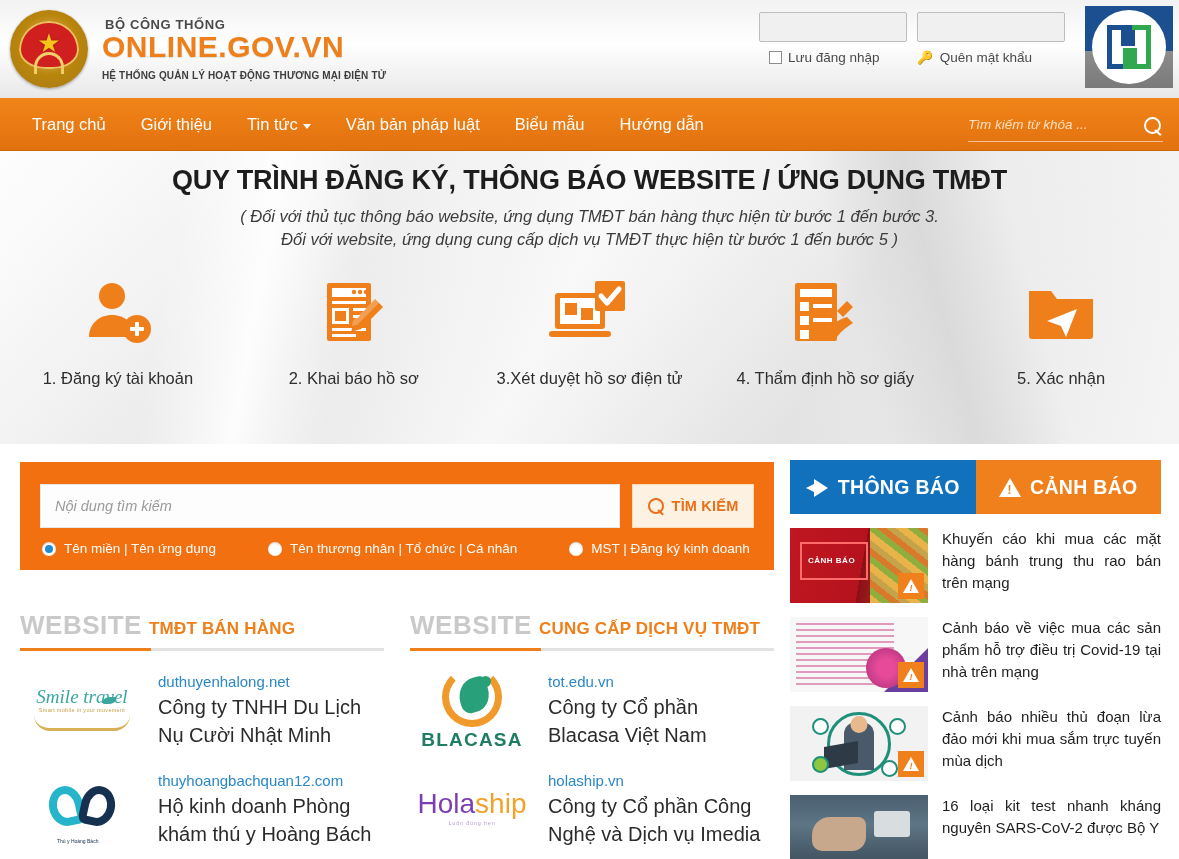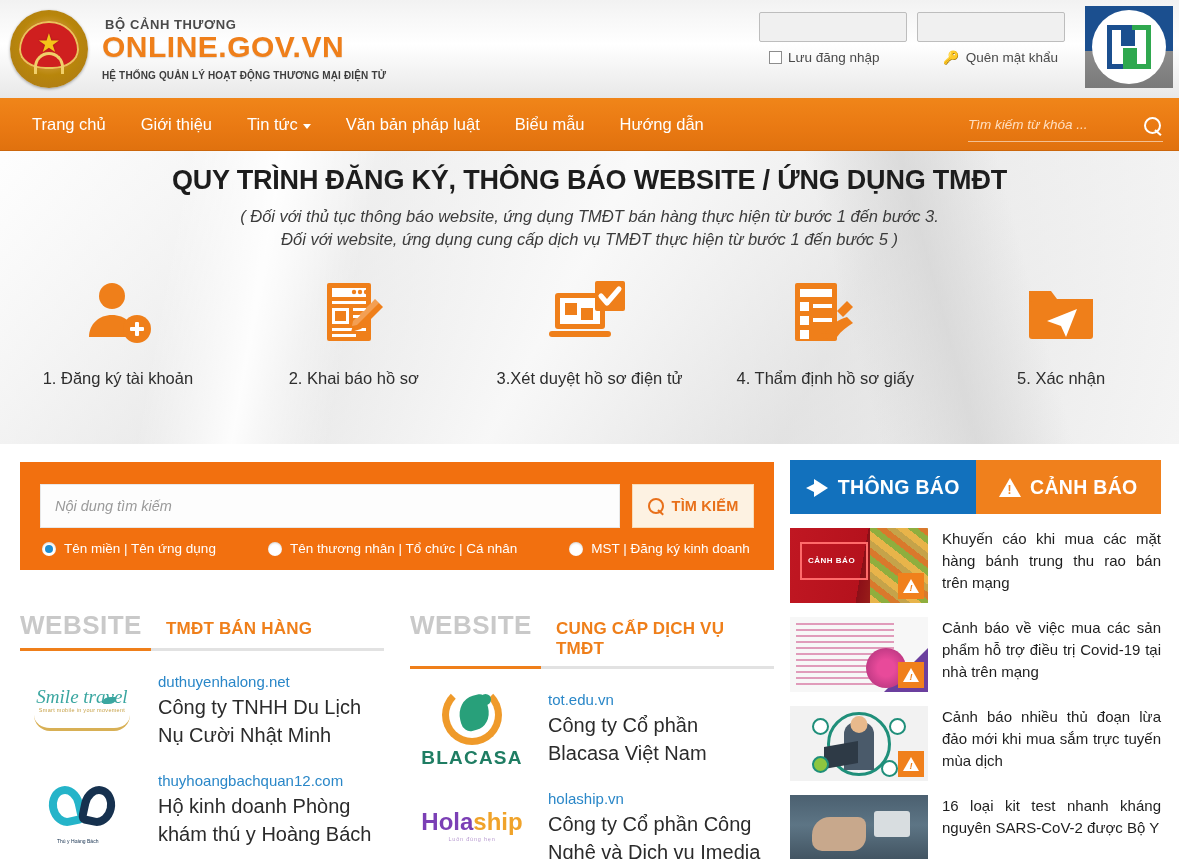"BỘ CẢNH THƯƠNG" div.brand-sup { text: CẢNH THƯƠNG -> CÔNG THỐNG }
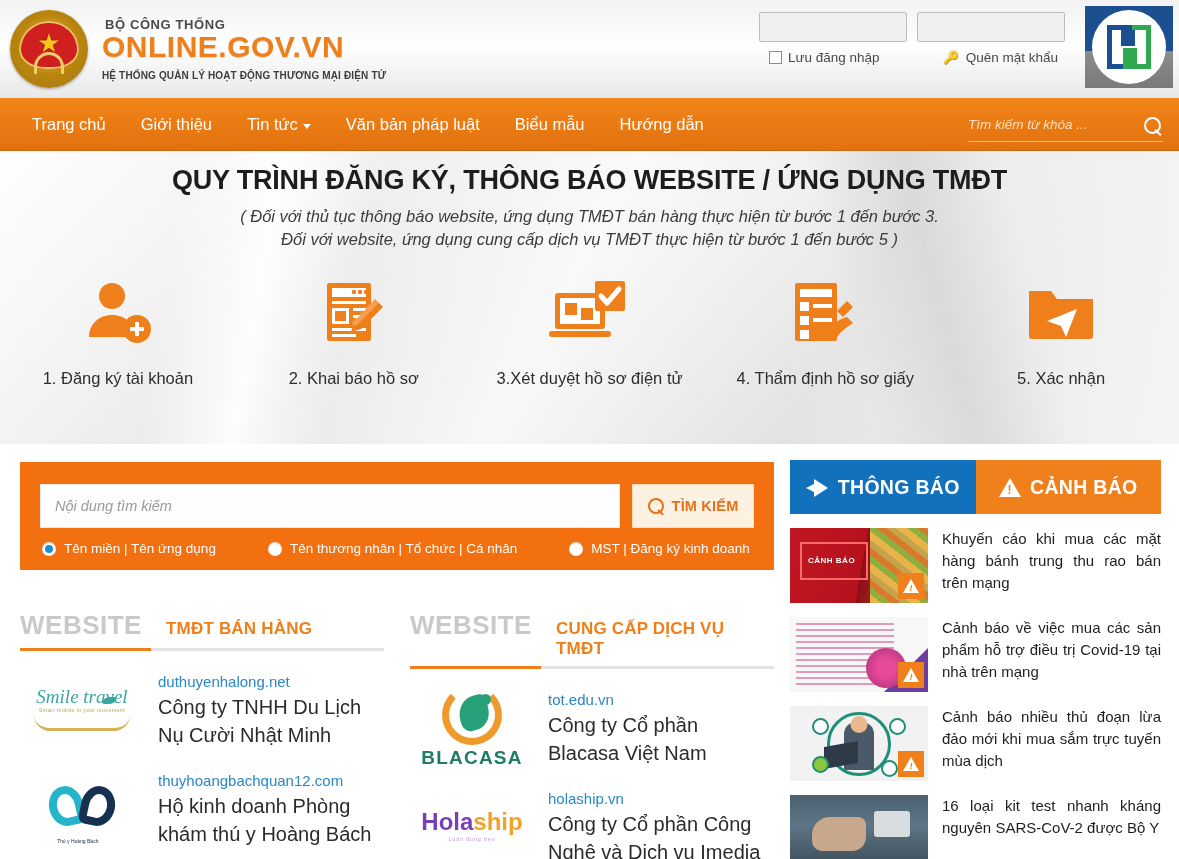"Lưu đăng nhập" .login-opts { gap: 64px -> 38px }
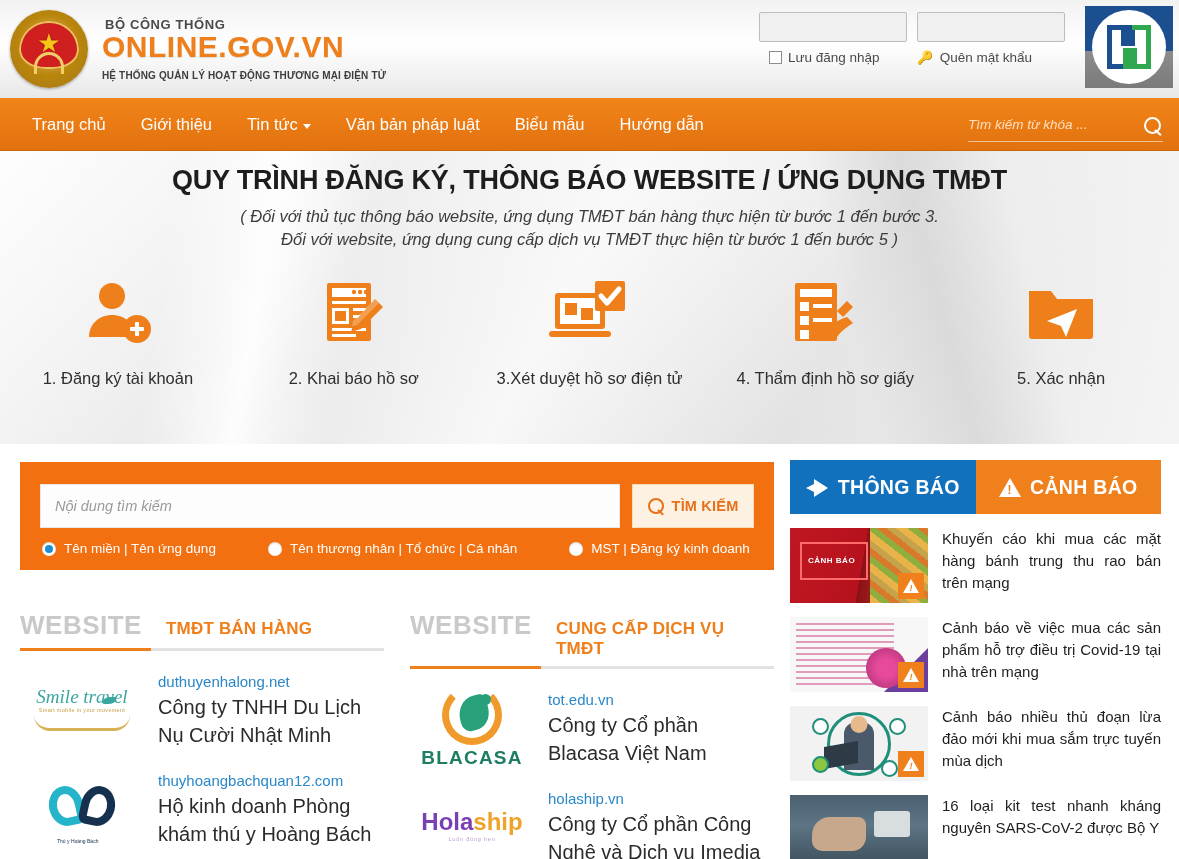"WEBSITE" .wsec-head { gap: 24px -> 7px }
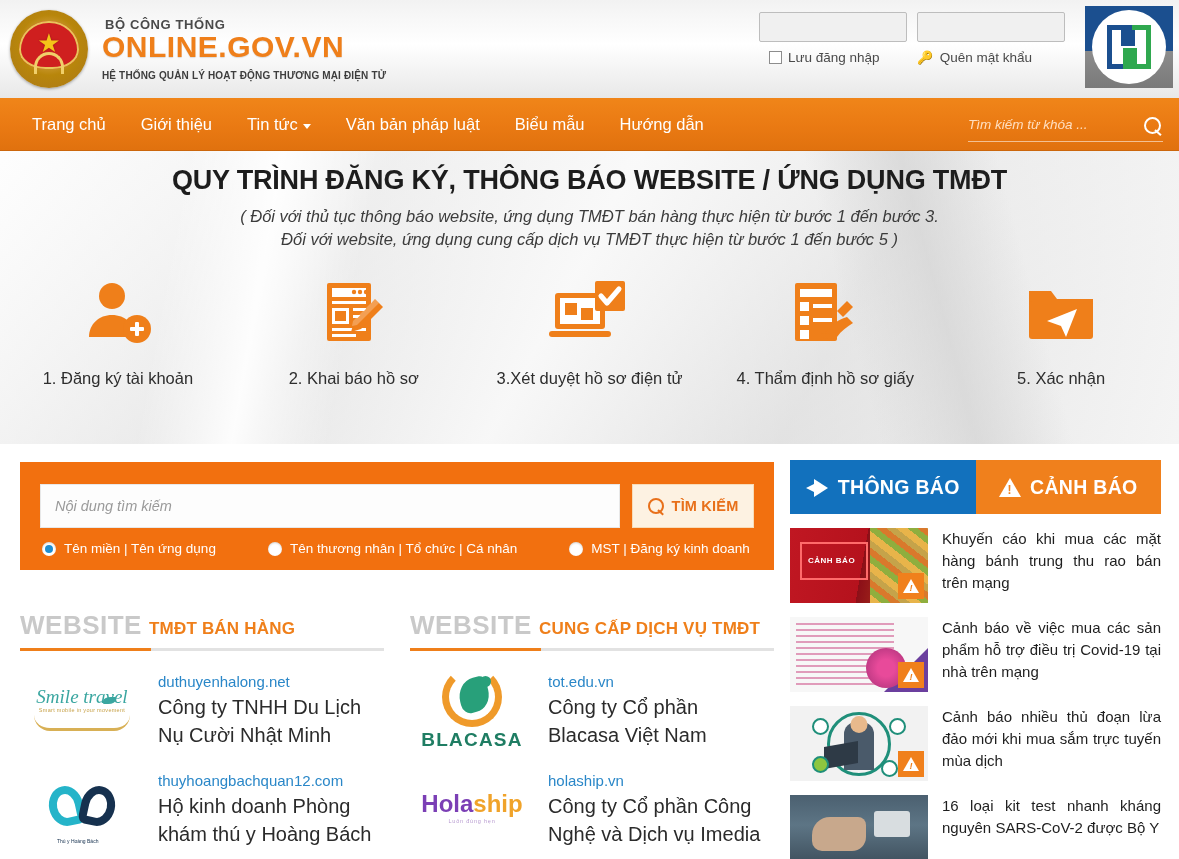"Holaship" .hola-t { font-size: 24px -> 28px; font-weight: bold -> normal }
